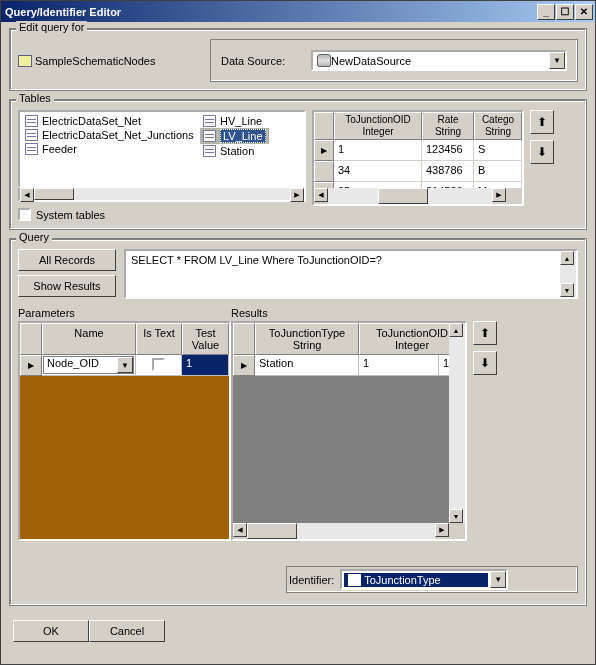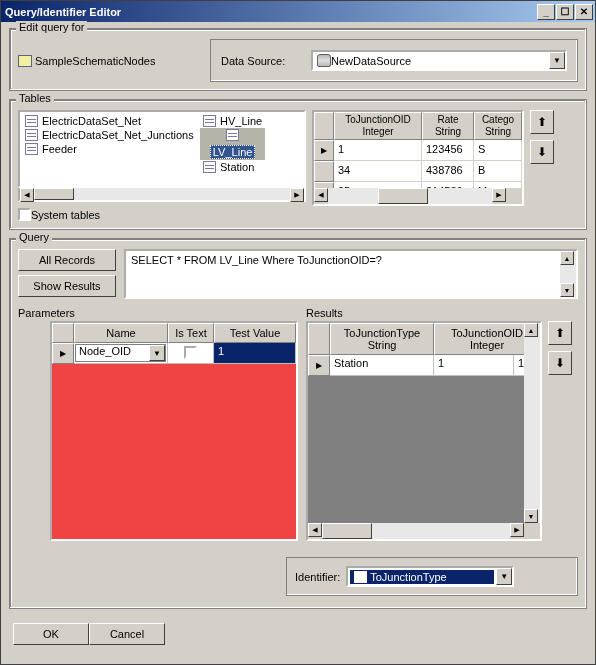"LV_Line" .tab-item.sel { flex-direction: column -> none }
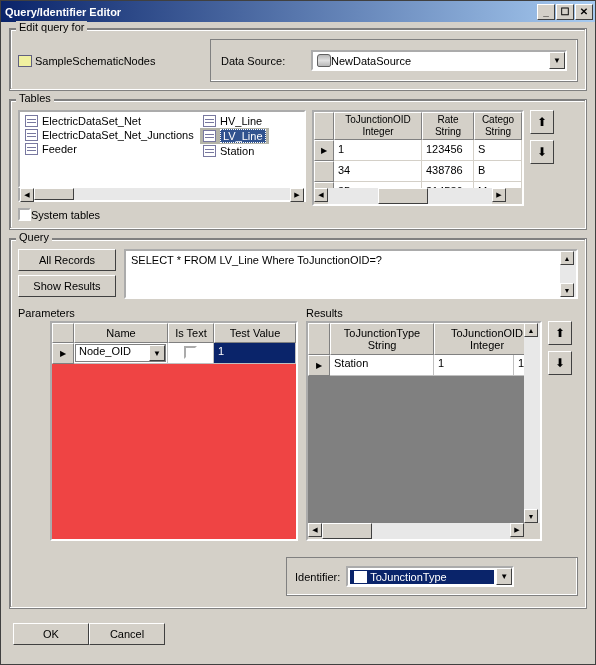"System tables" .checkbox { gap: none -> 5px }
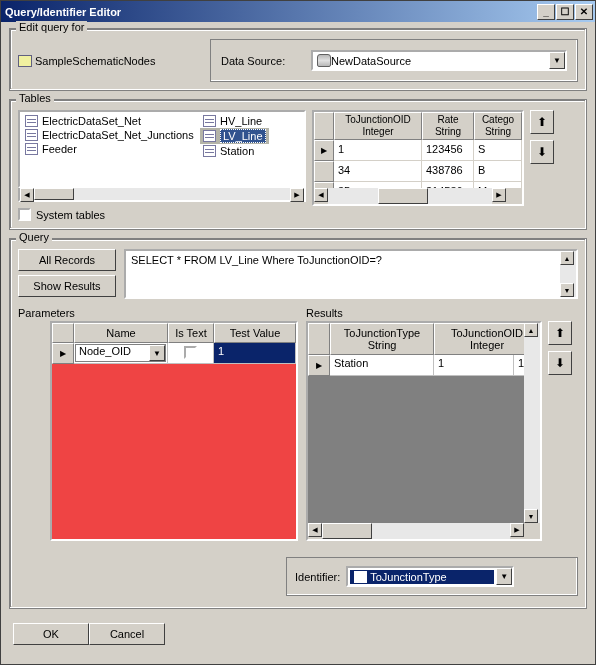"Parameters" .params-results { gap: 8px -> none }
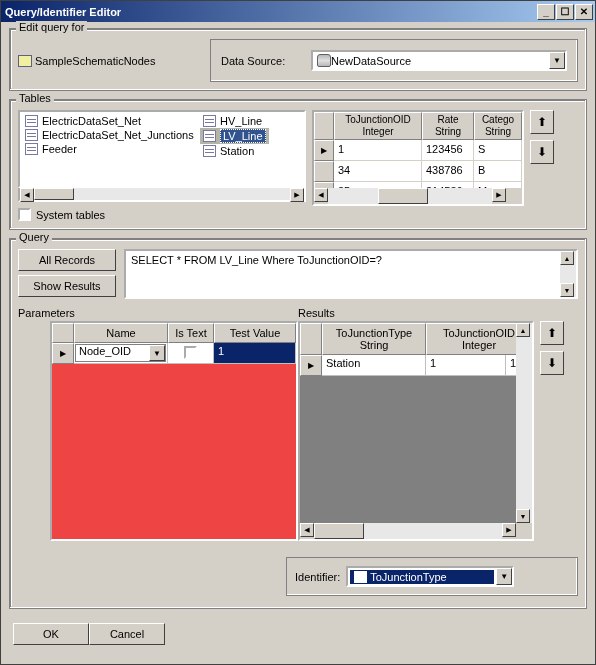"Name" .param-grid { background: #ef4444 -> #a16207; margin-left: 32px -> none; width: 248px -> 213px }
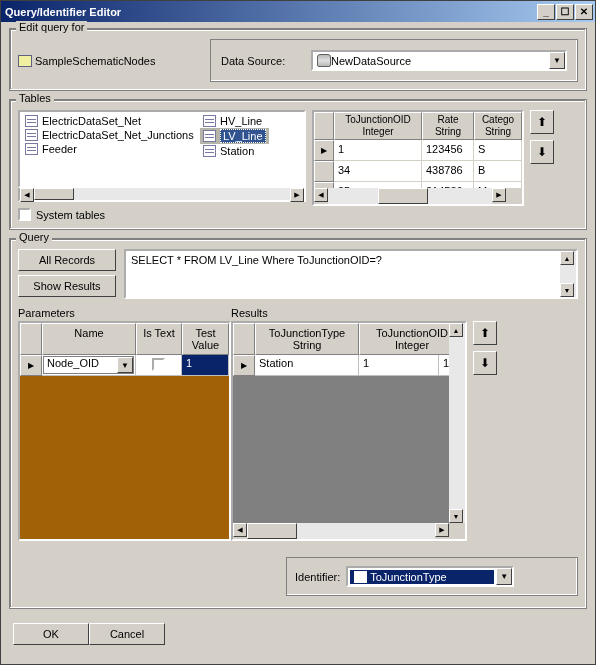"Identifier:" .identifier-row { margin-top: 16px -> 25px; padding: 8px -> 2px }
